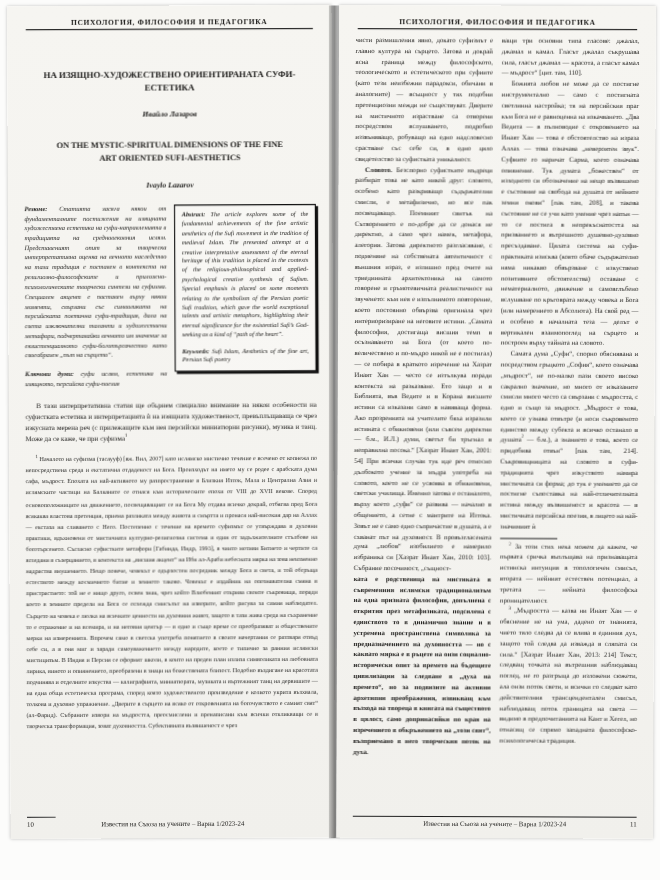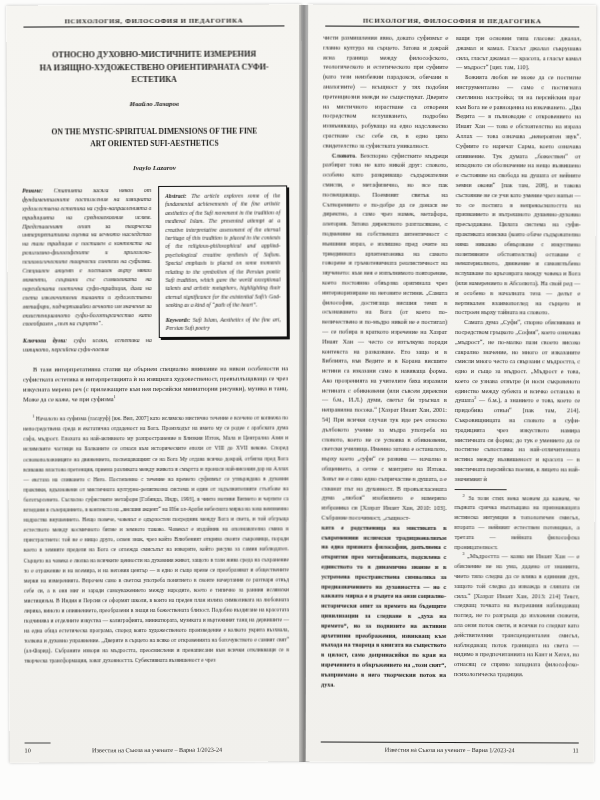"ОТНОСНО ДУХОВНО-МИСТИЧНИТЕ ИЗМЕРЕНИЯ" span { html: <span>ОТНОСНО ДУХОВНО-МИСТИЧНИТЕ ИЗМЕРЕНИЯ</span> -> none }
